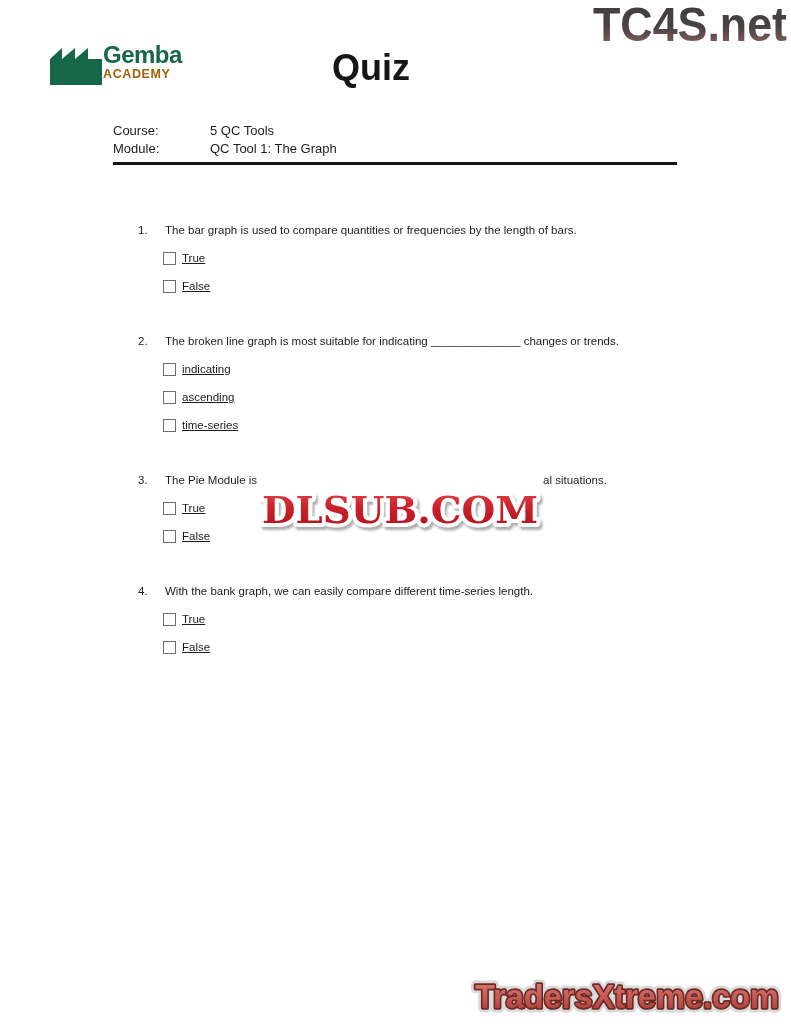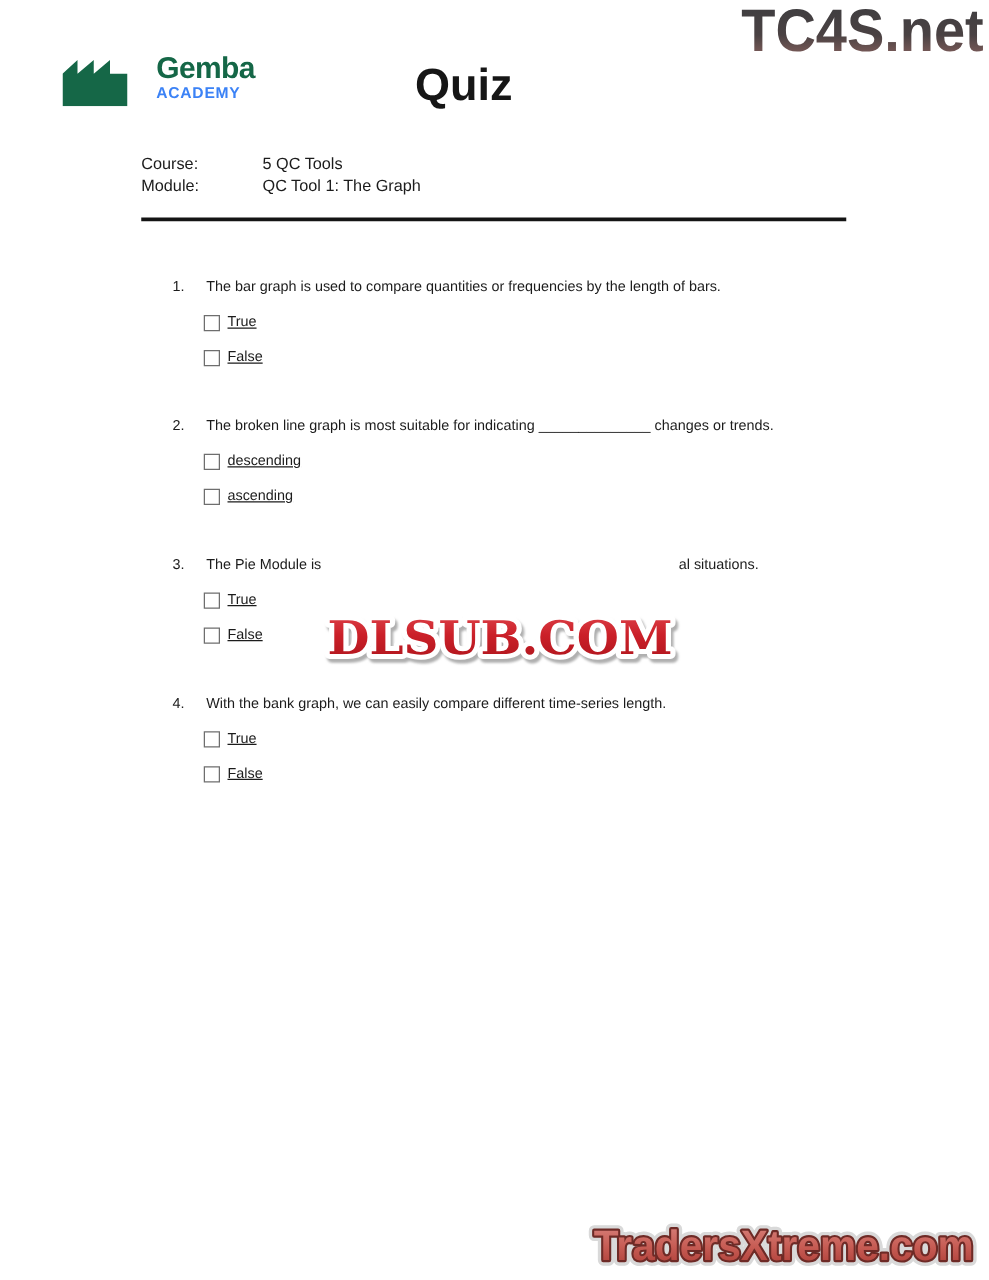"Gemba" .brand { gap: 23px -> 1px }
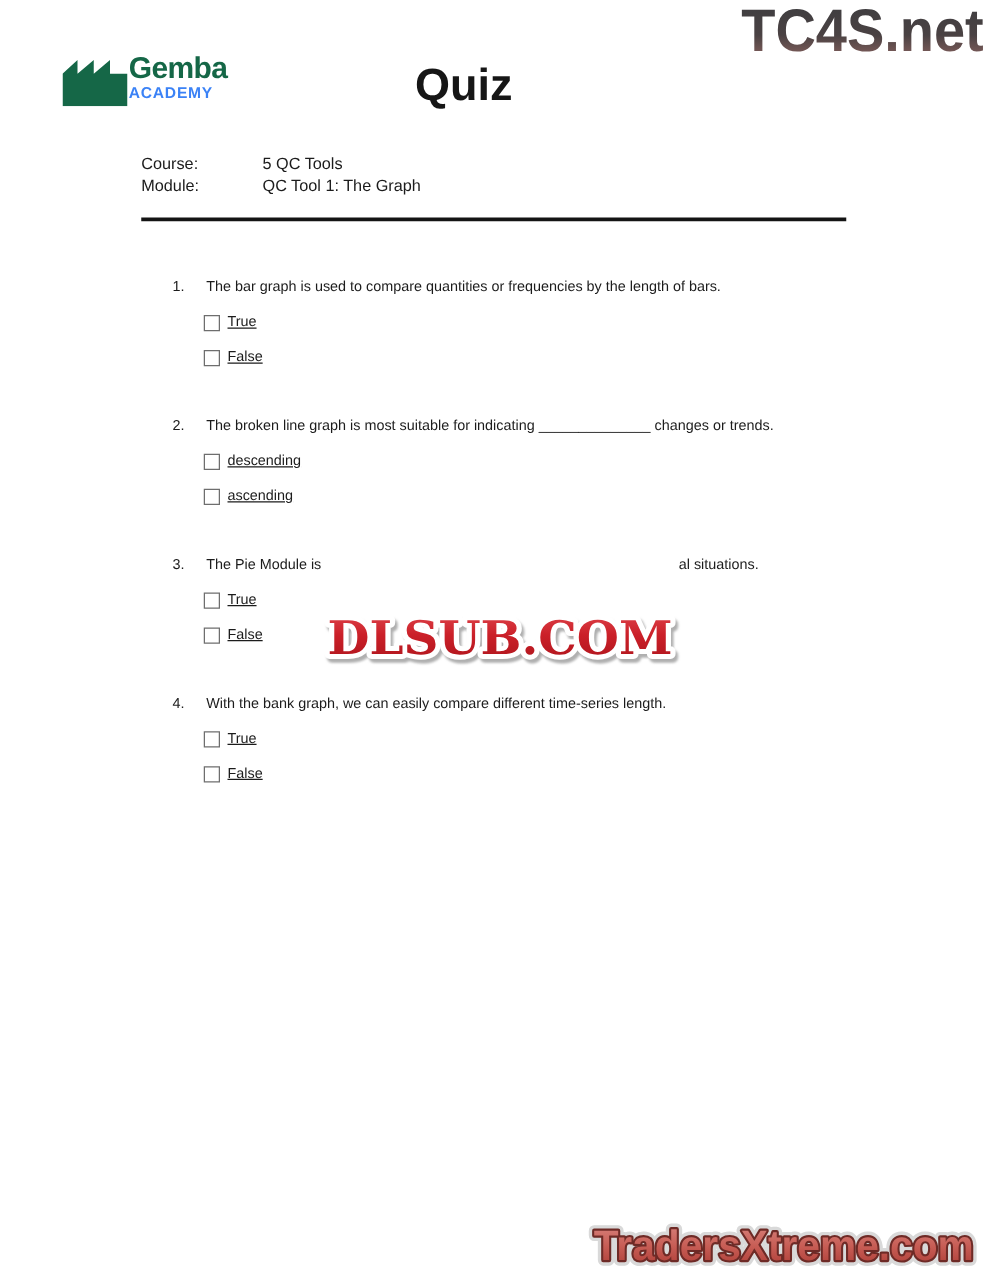"ACADEMY" .brand-sub { color: #3b82f6 -> #a16207 }
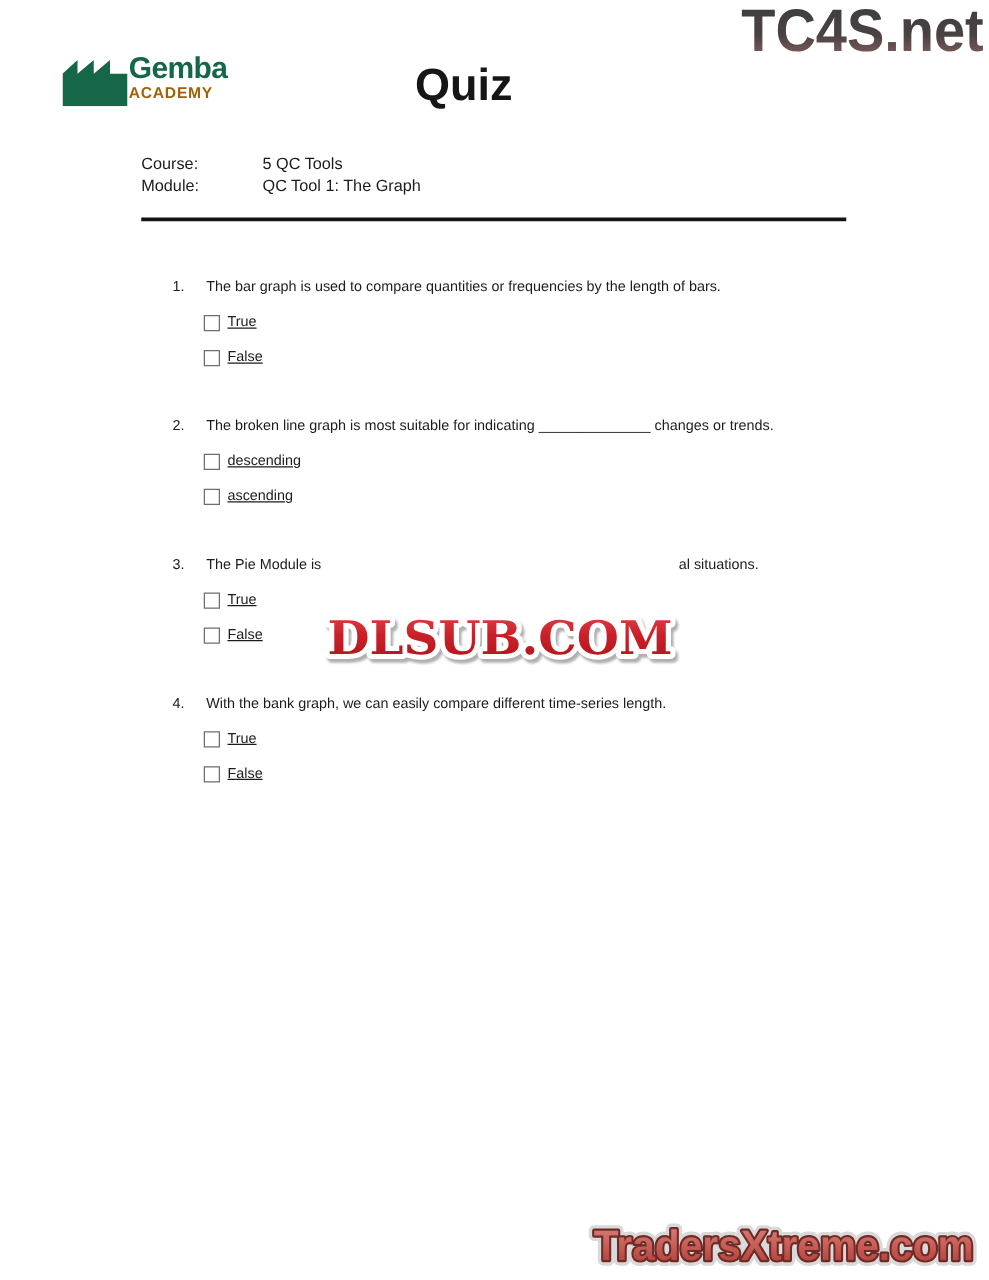"Course:" .meta { padding-bottom: 16px -> 4px }
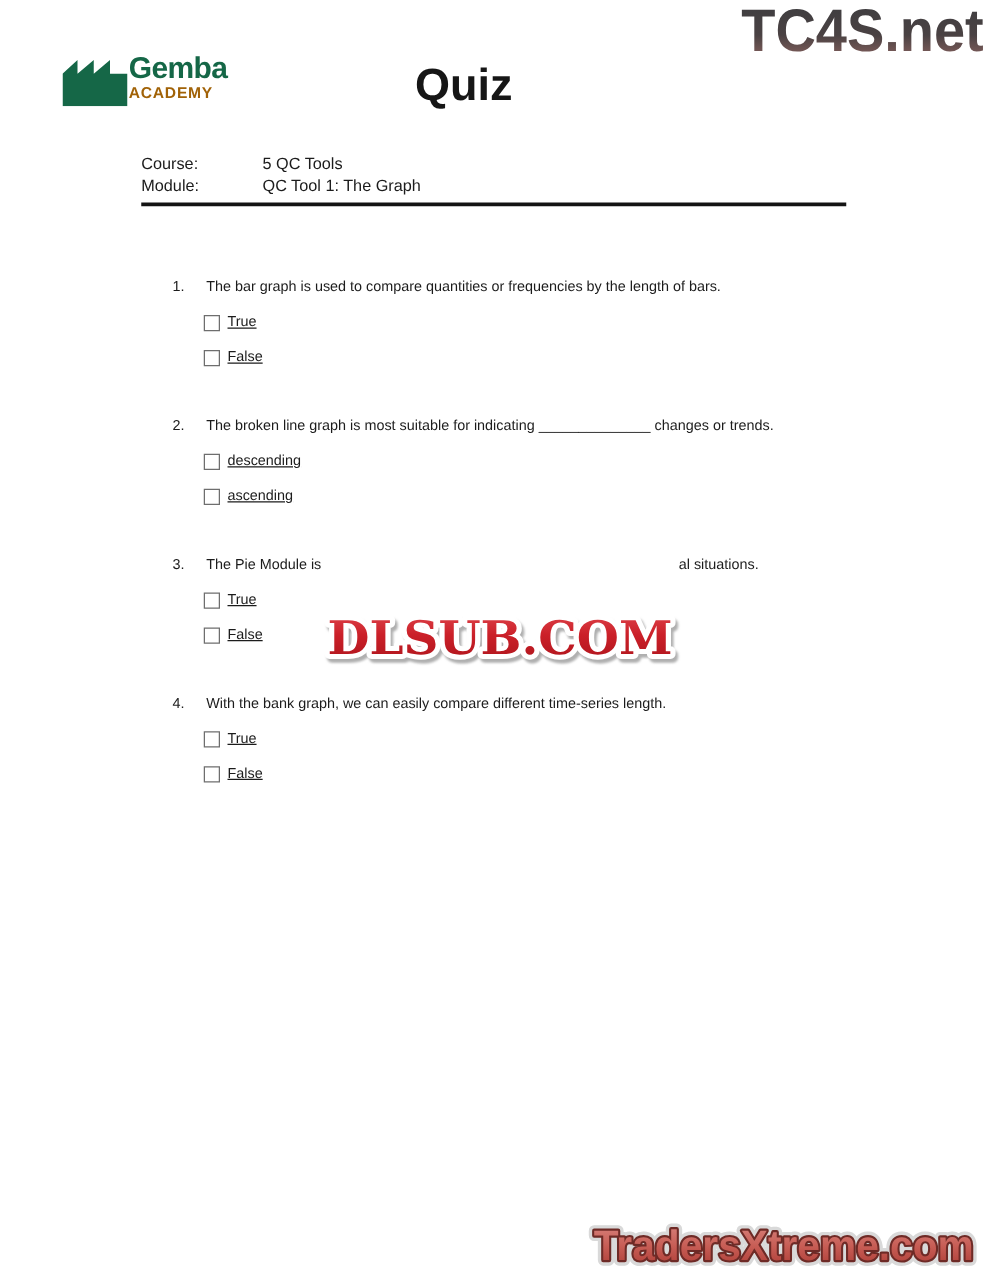"descending" span.opt-label { text: descending -> indicating }
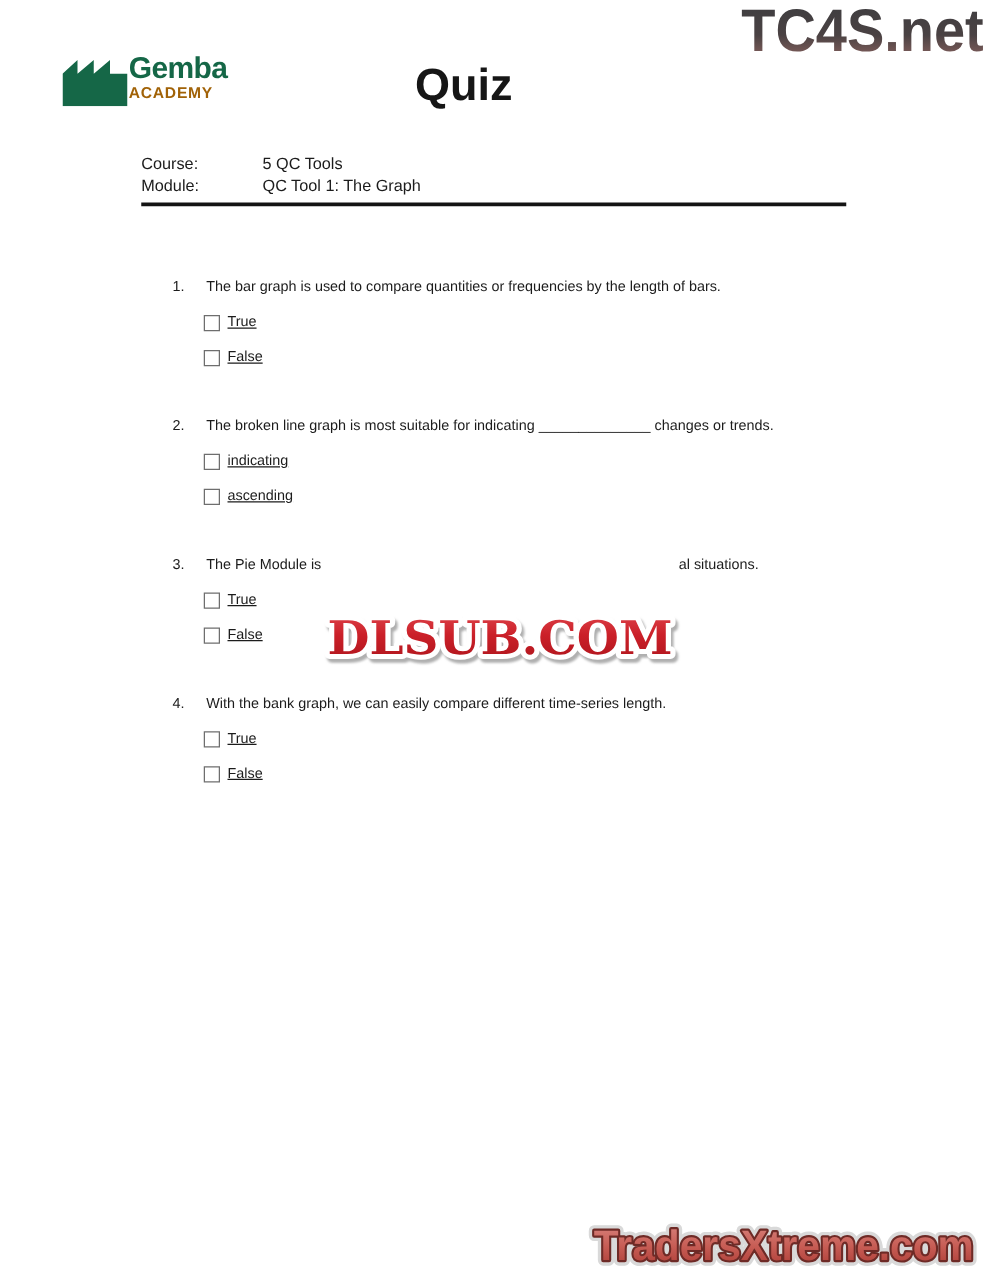"time-series" div.option { html: none -> <div> <span></span> <span>time-series</span> </div> }
